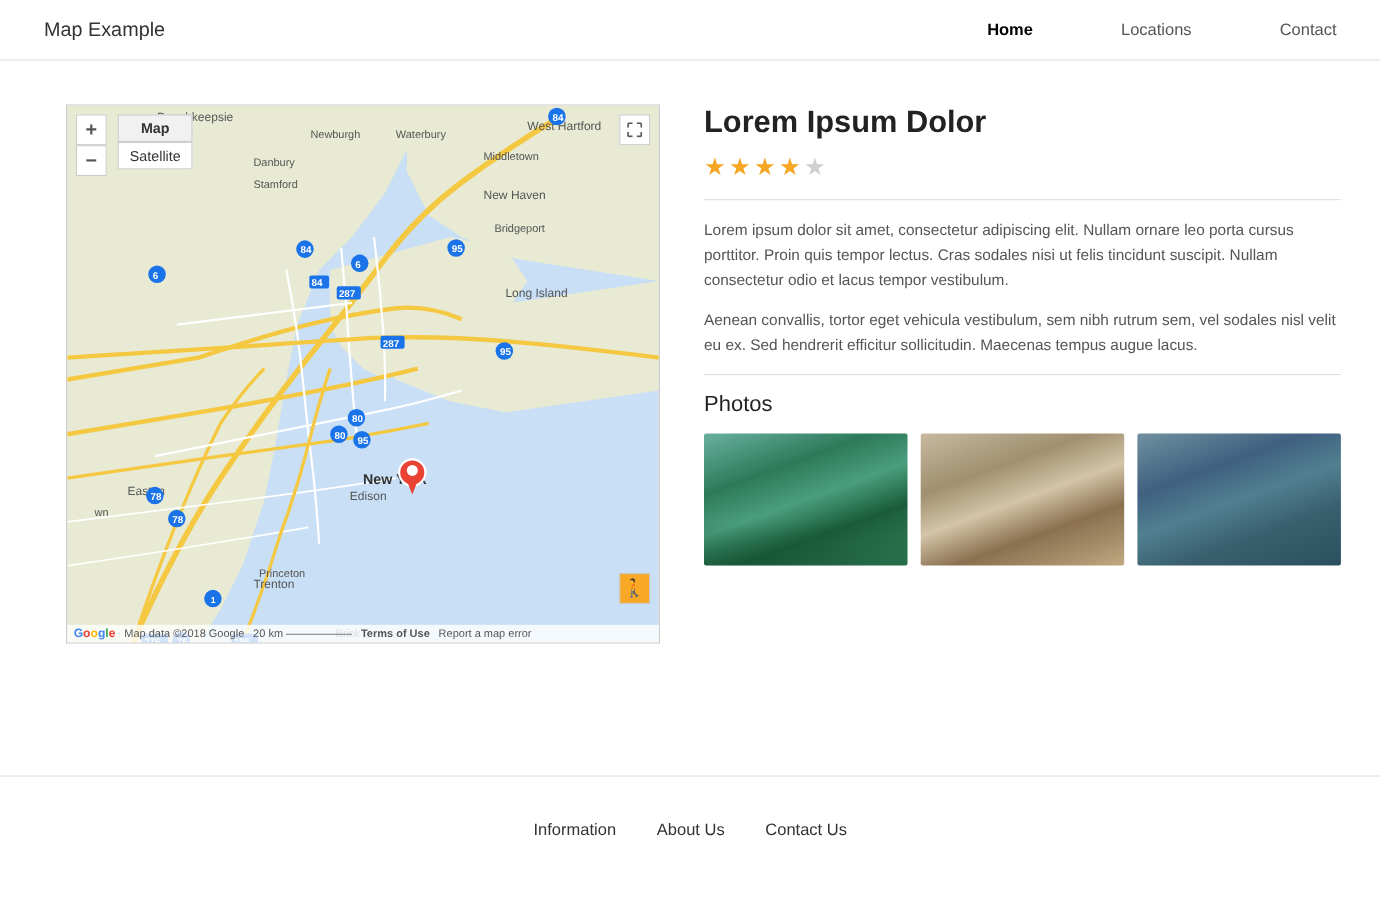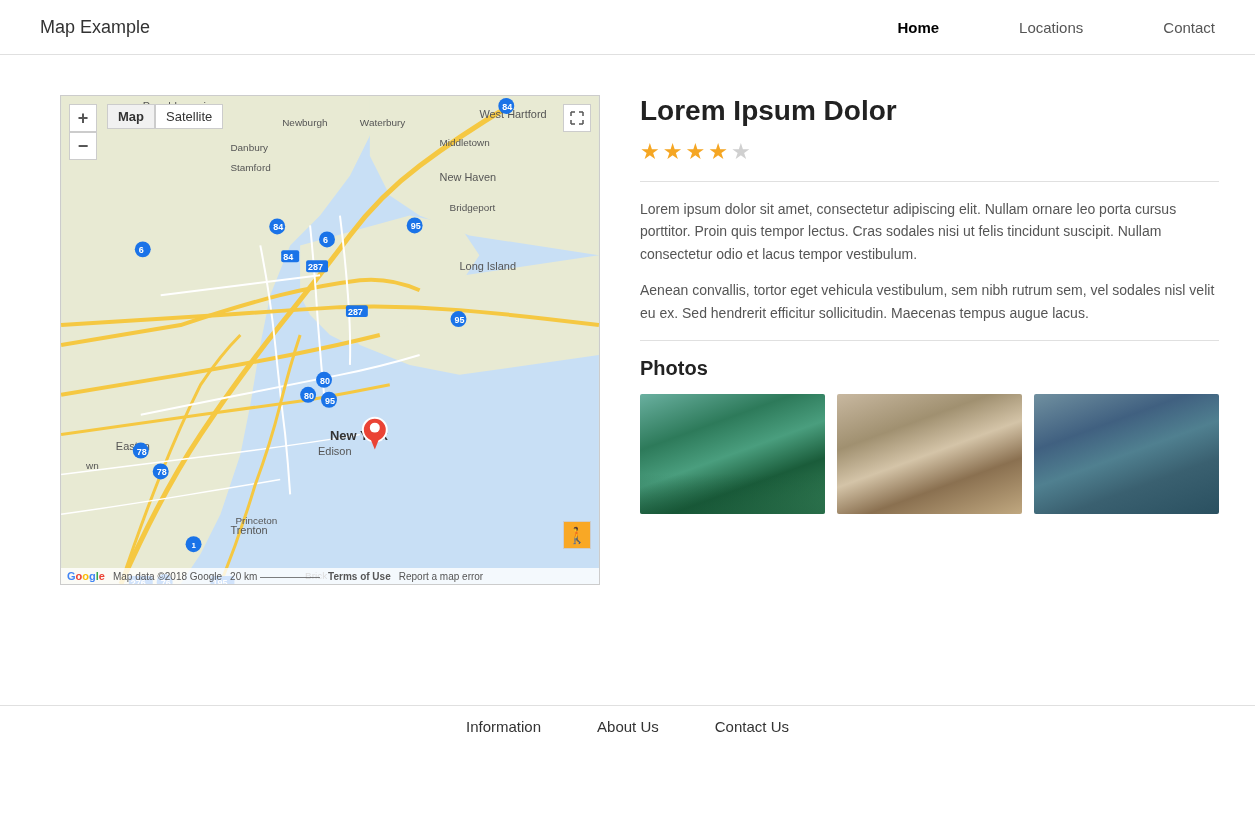"Map" .map-type-controls { flex-direction: none -> column }
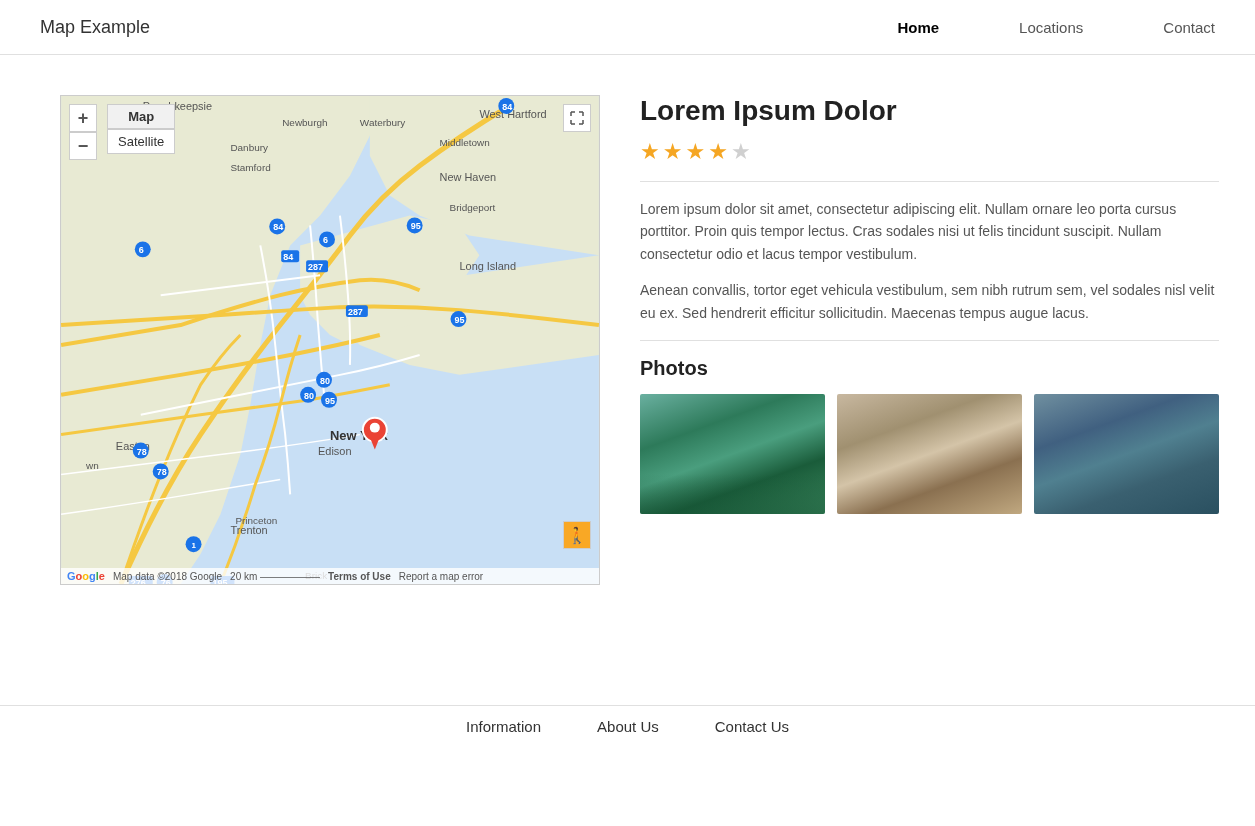"Photos" .photos-title { font-weight: bold -> normal }
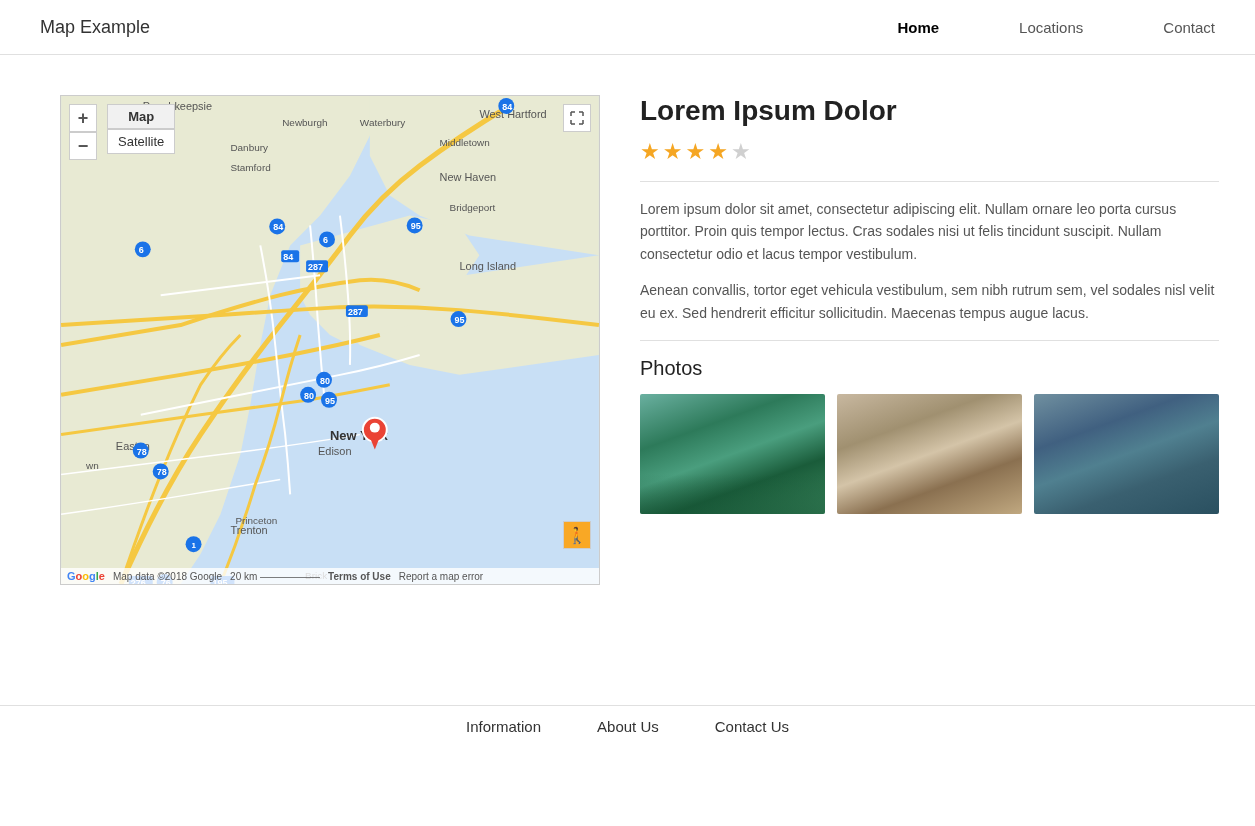"Information" footer { gap: 56px -> 37px; padding: 12px -> 40px }
